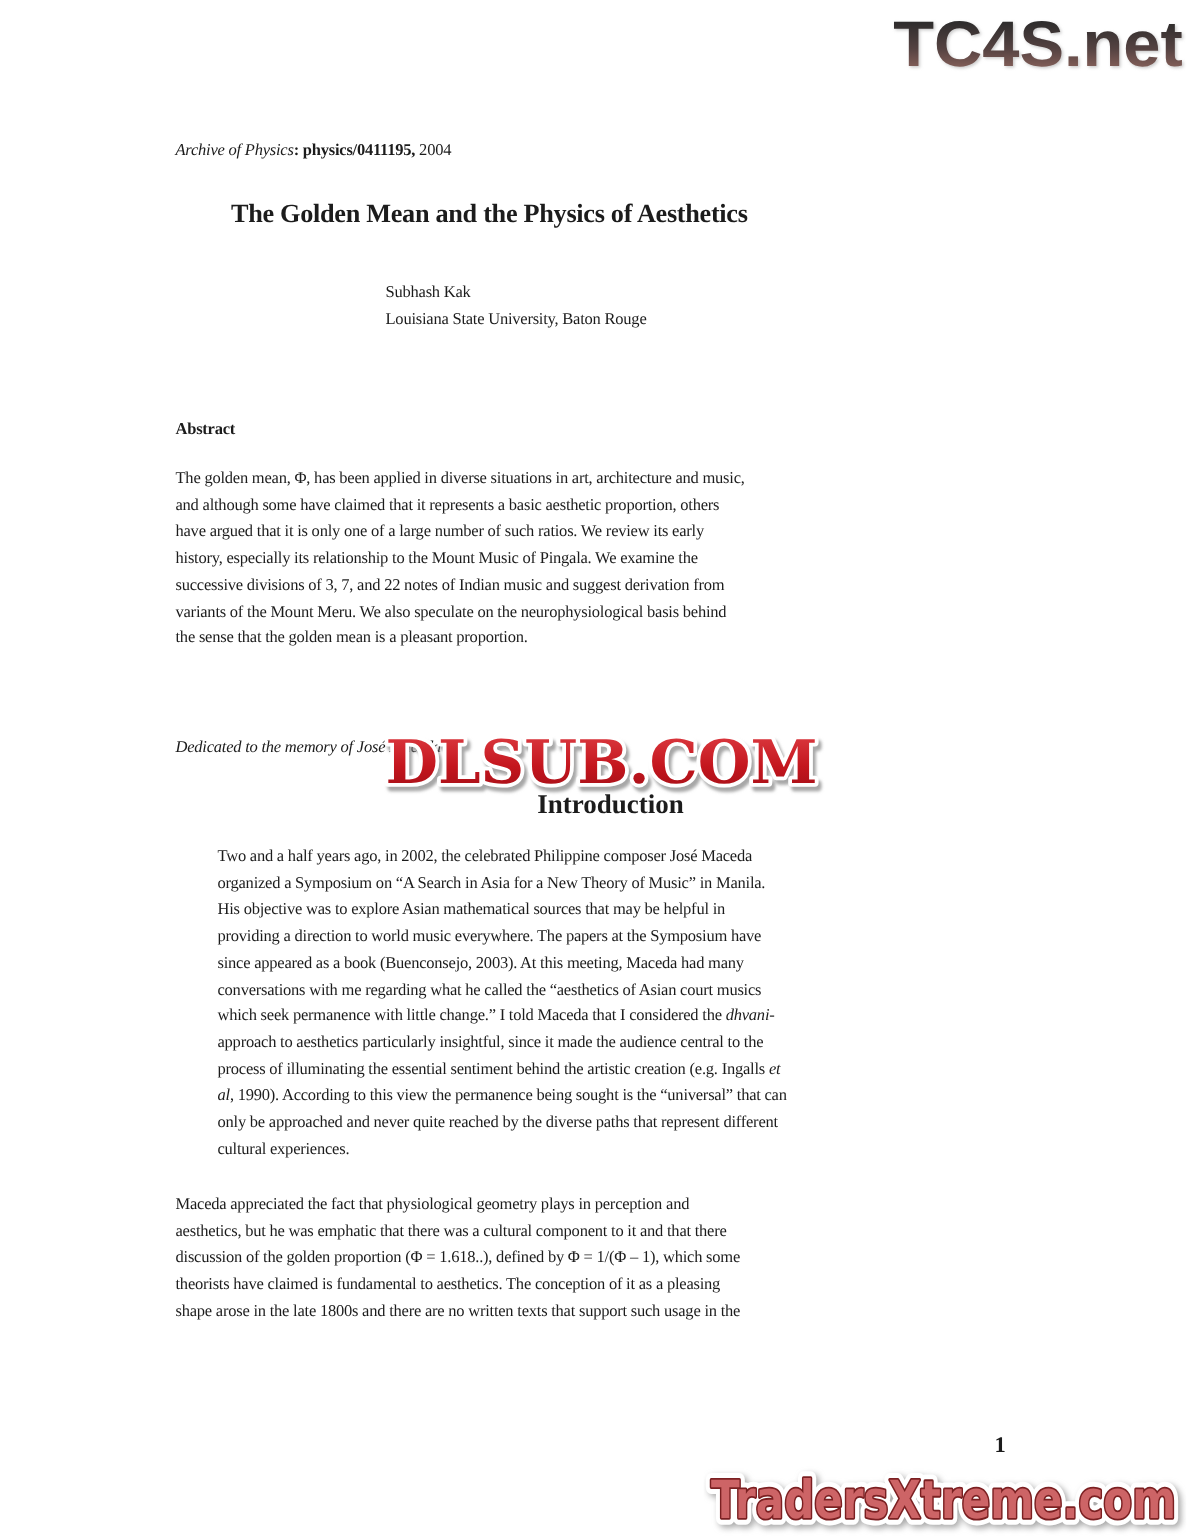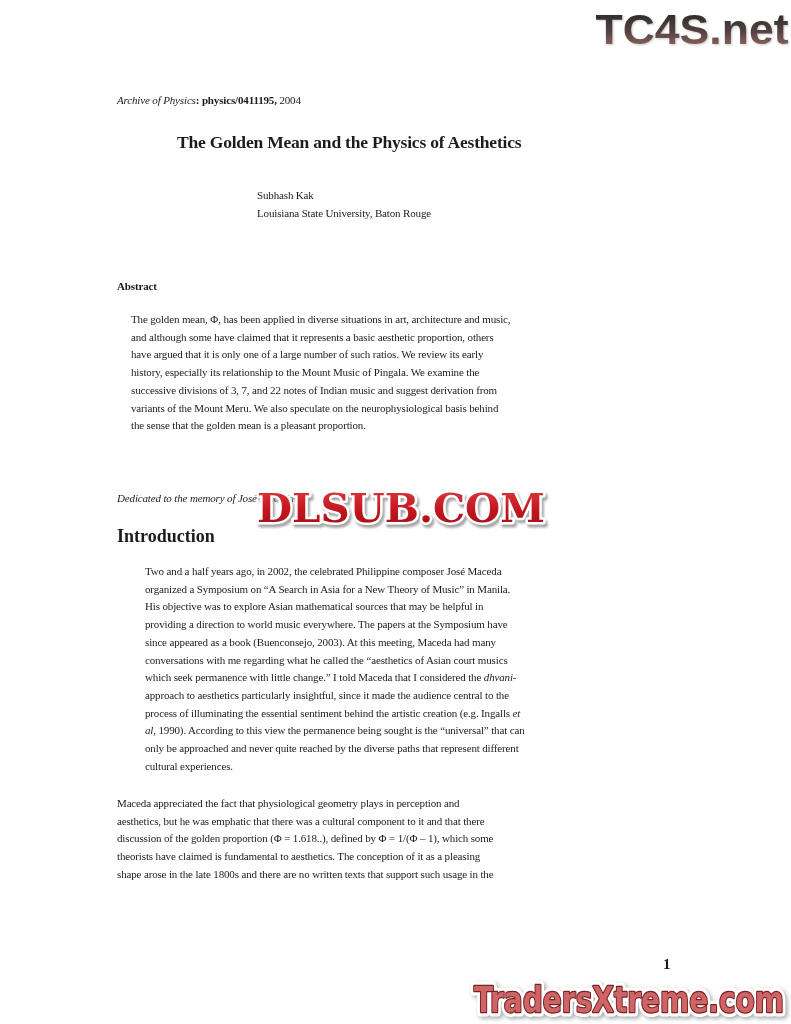"The Golden Mean and the" #paper-title { margin-left: 60px -> 37px }
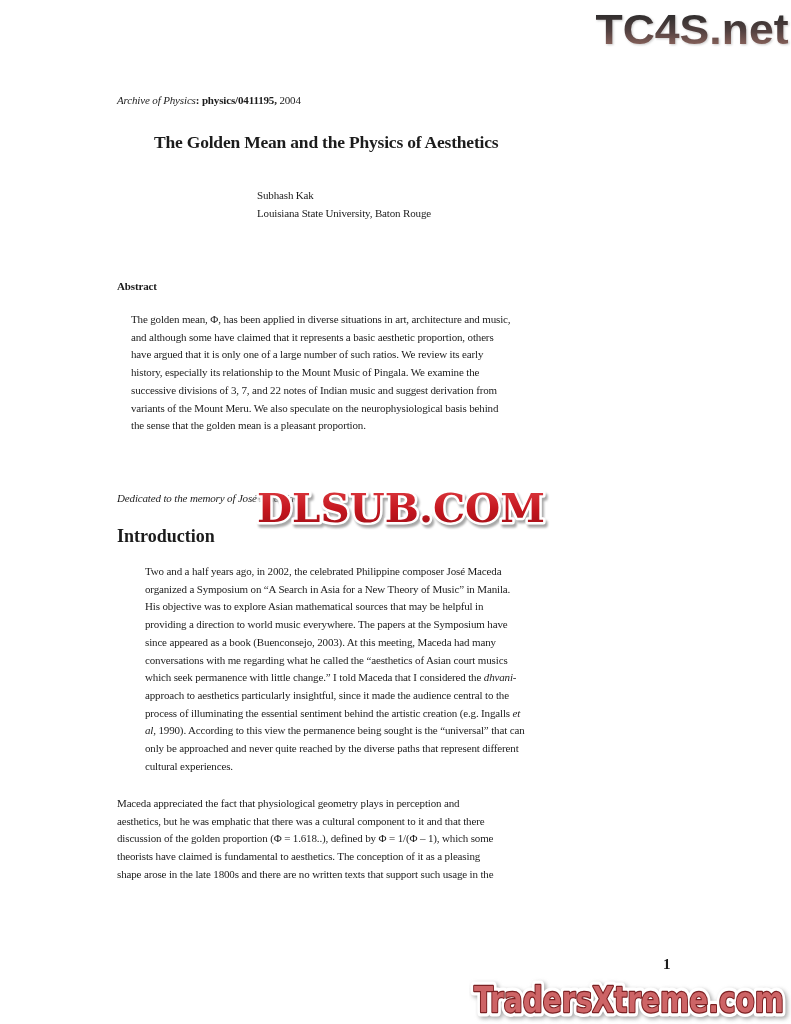"The golden mean, Φ, has" #abstract-body { margin-left: 14px -> none }
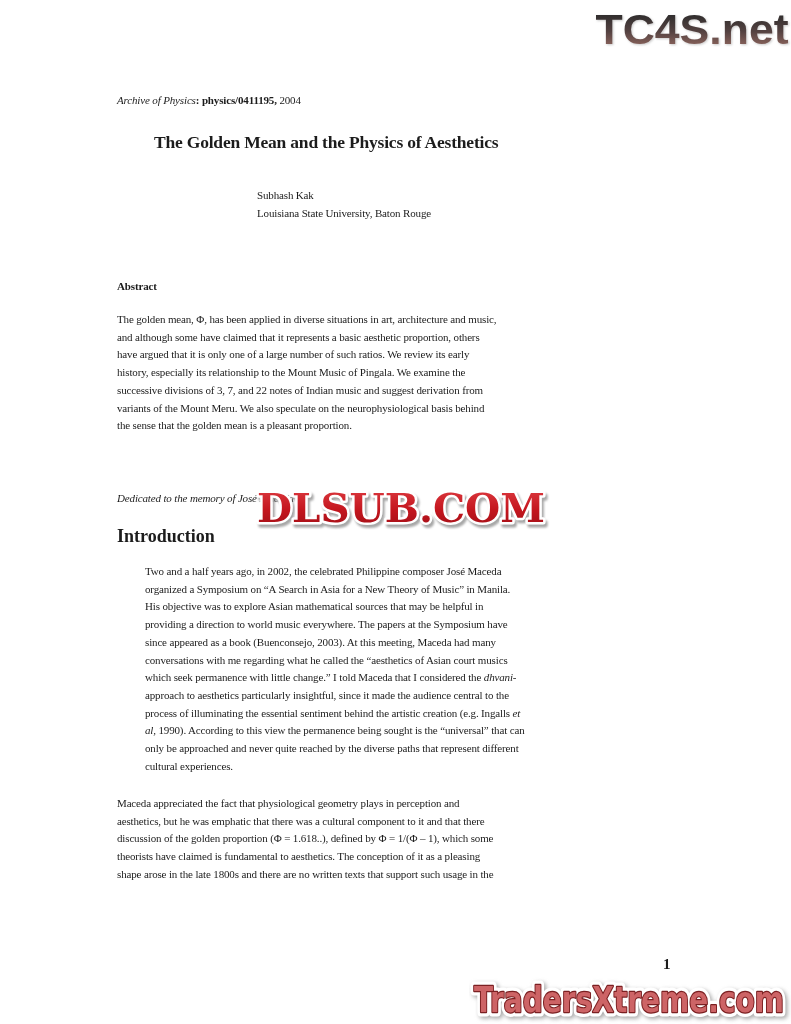"Introduction" #intro-heading { text-align: none -> center }
